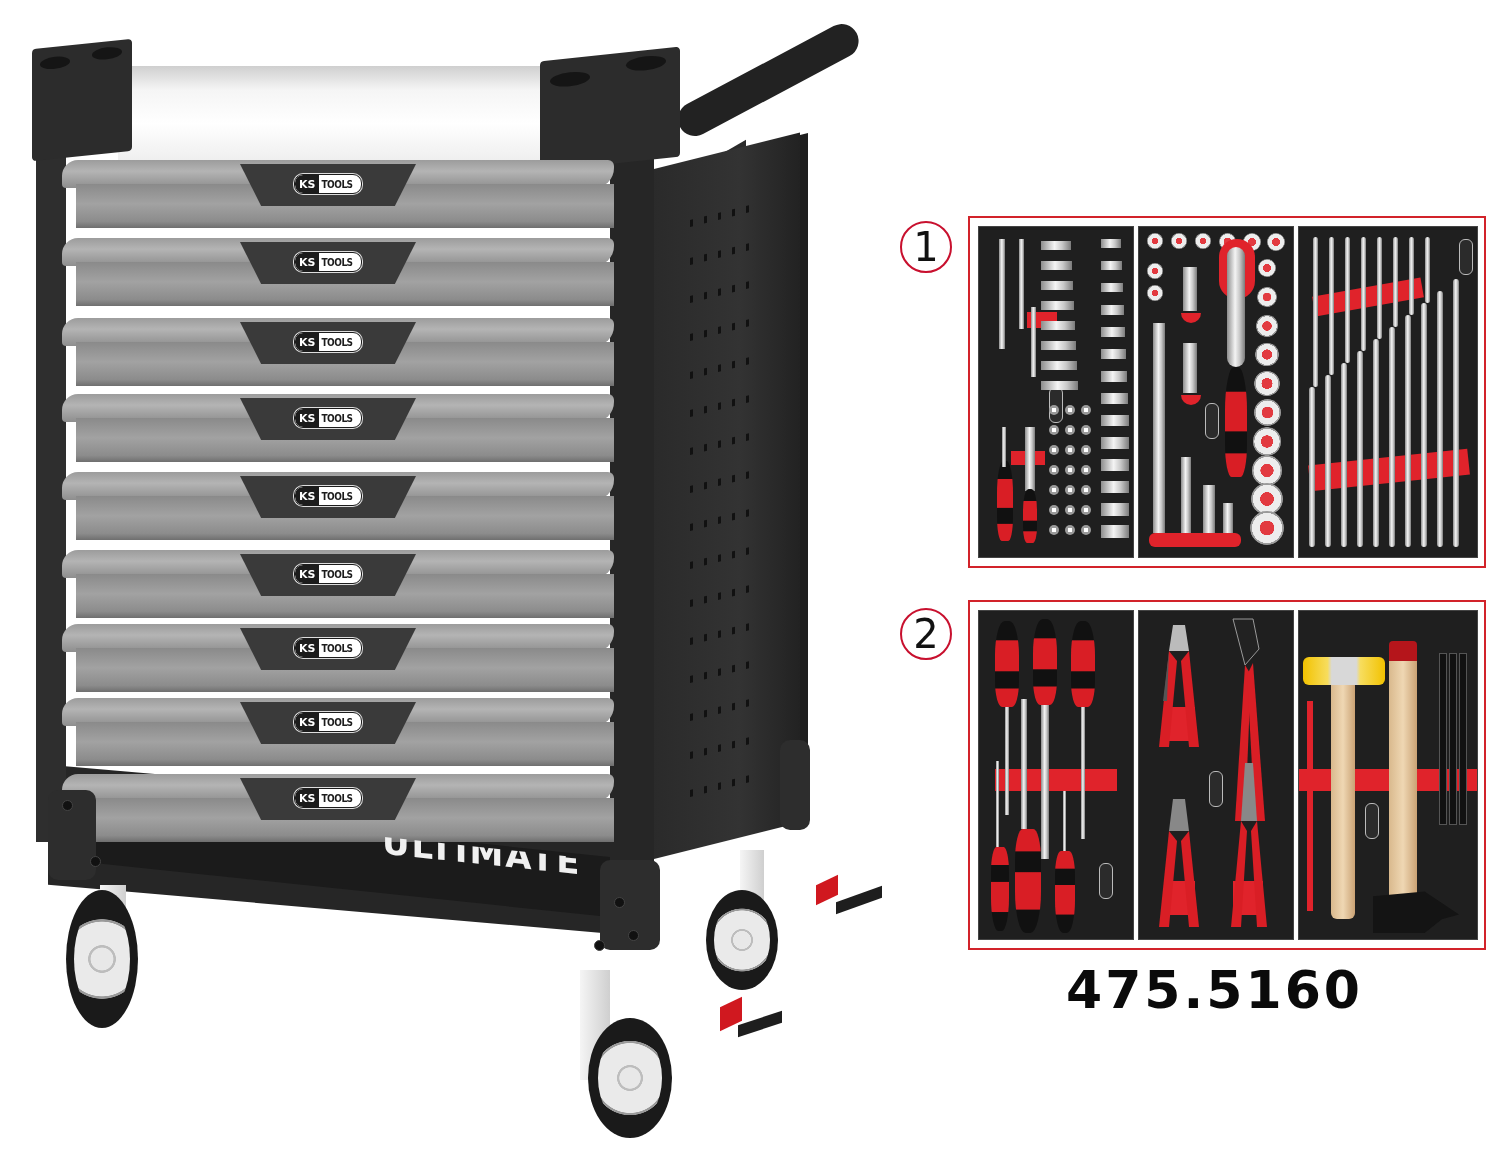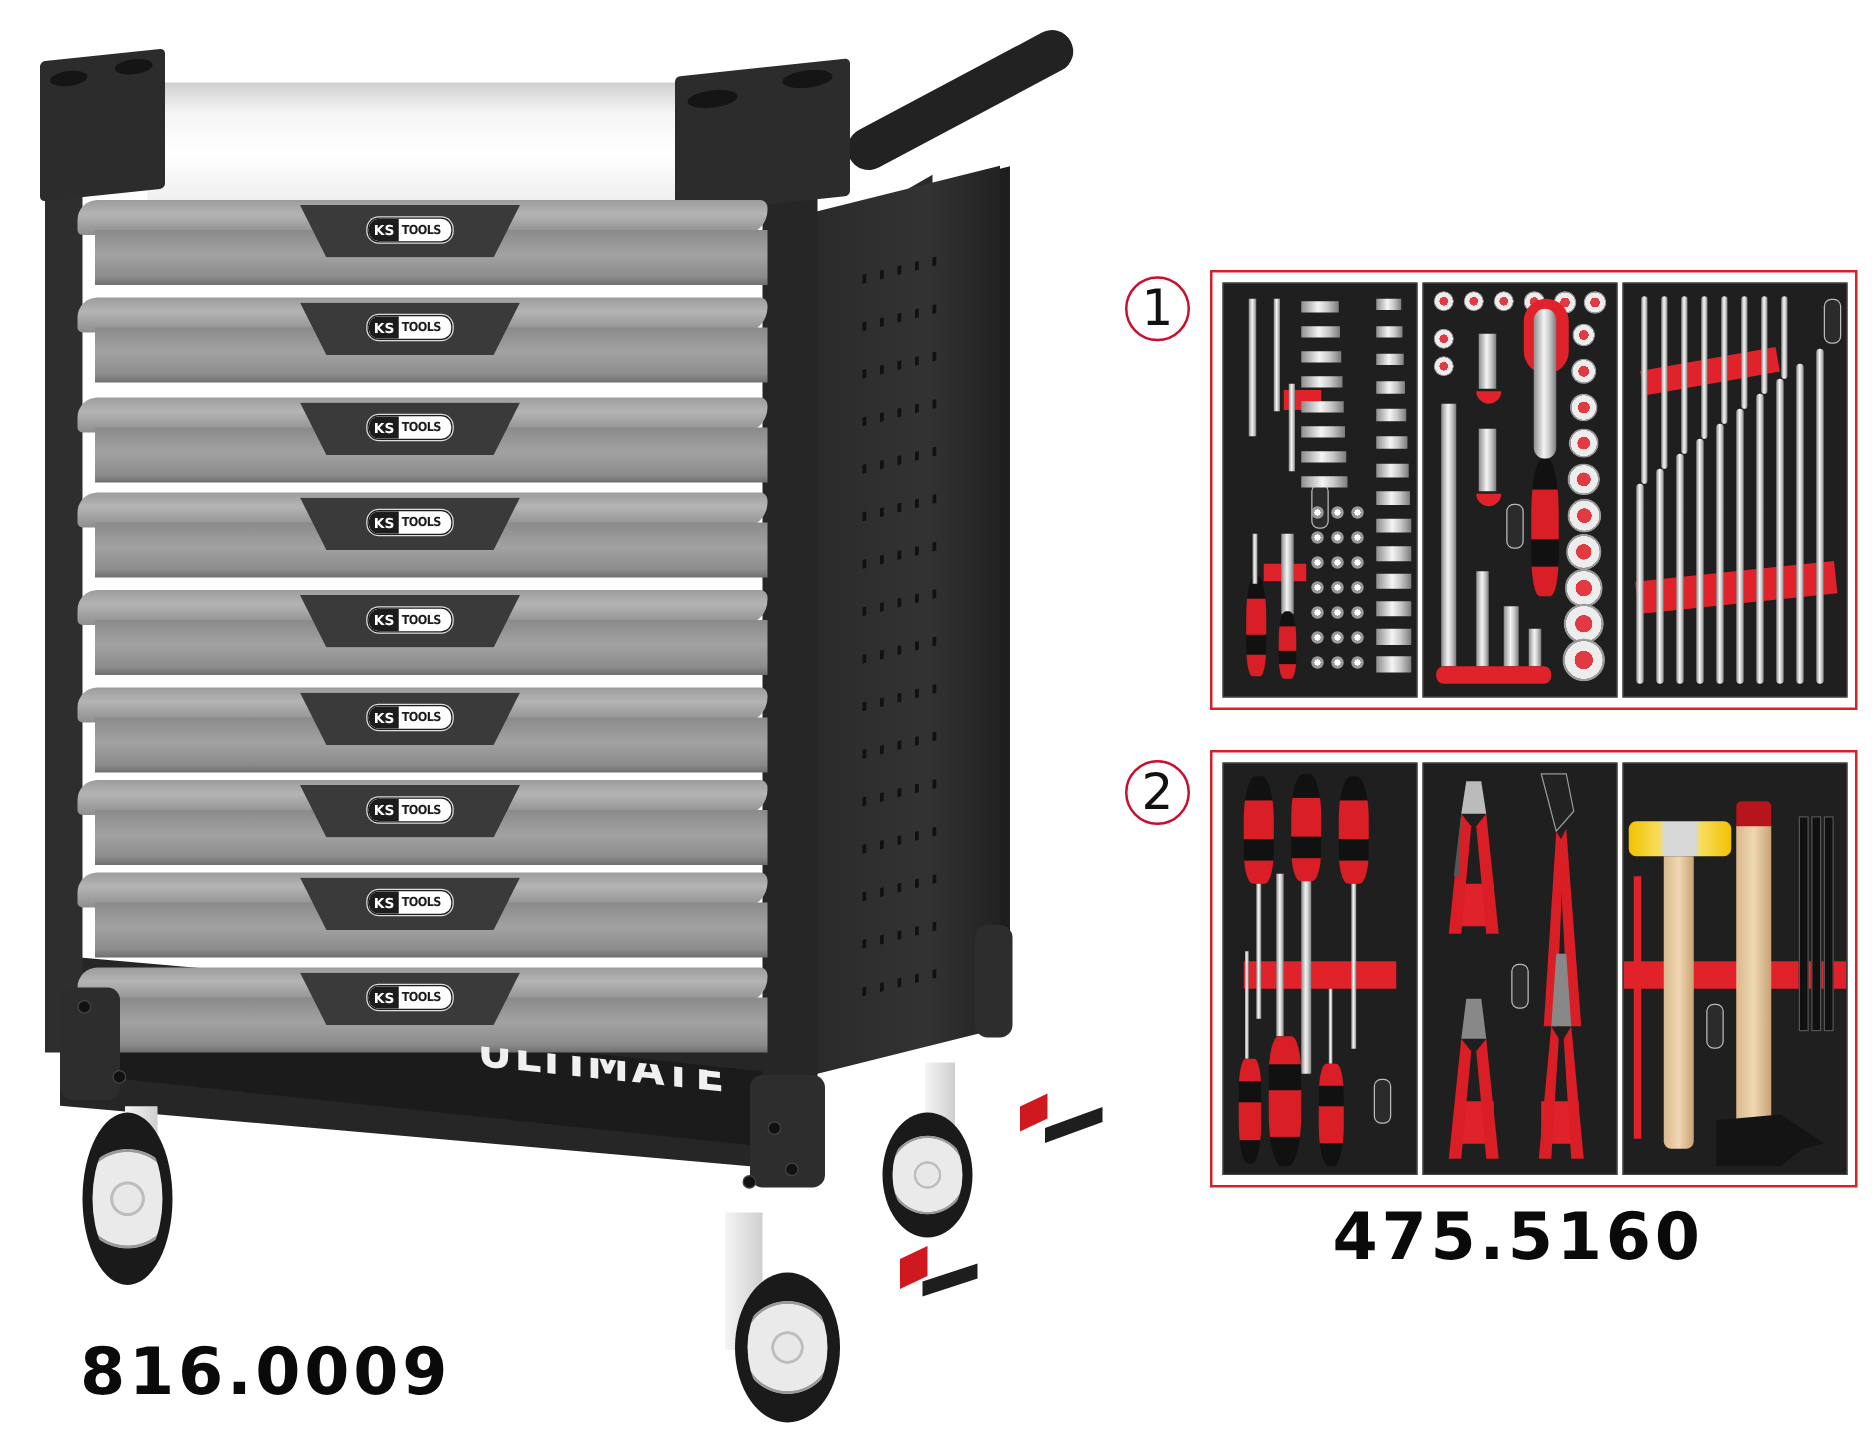"816.0009" div.code { html: <div>816.0009</div> -> none }
